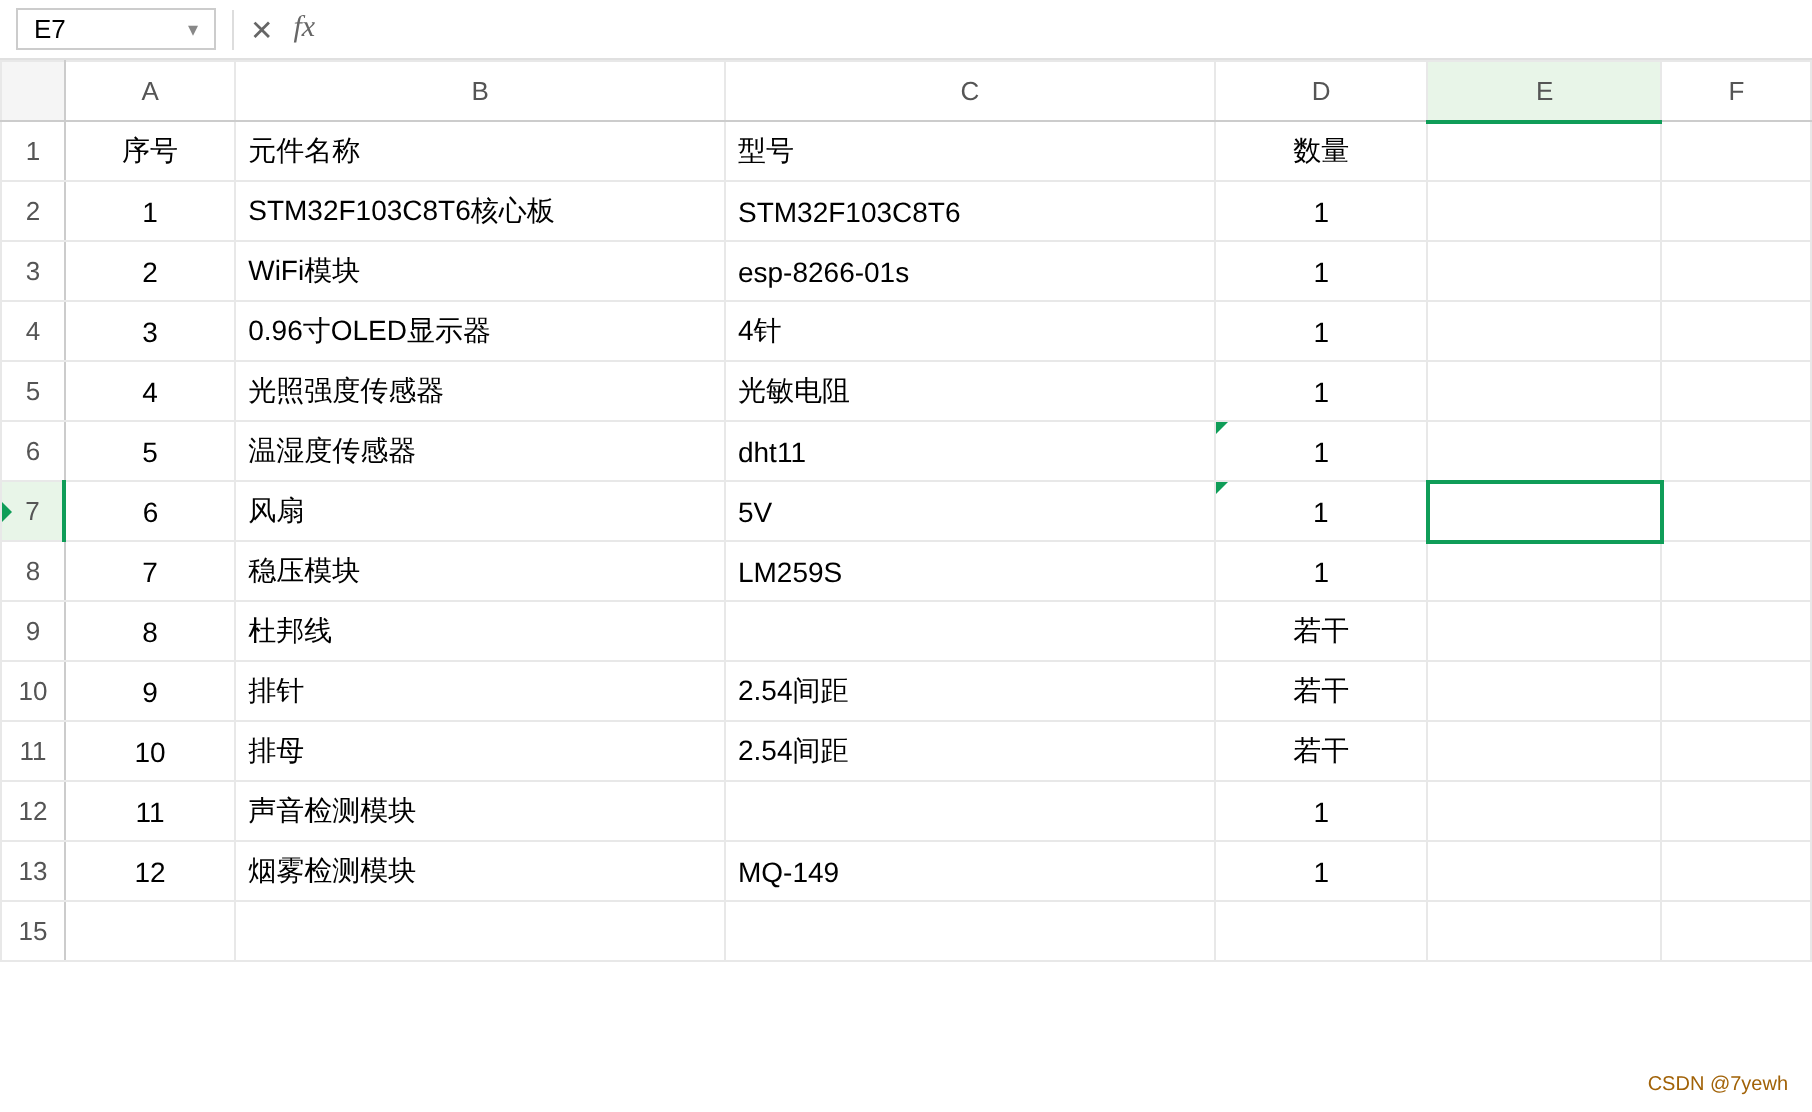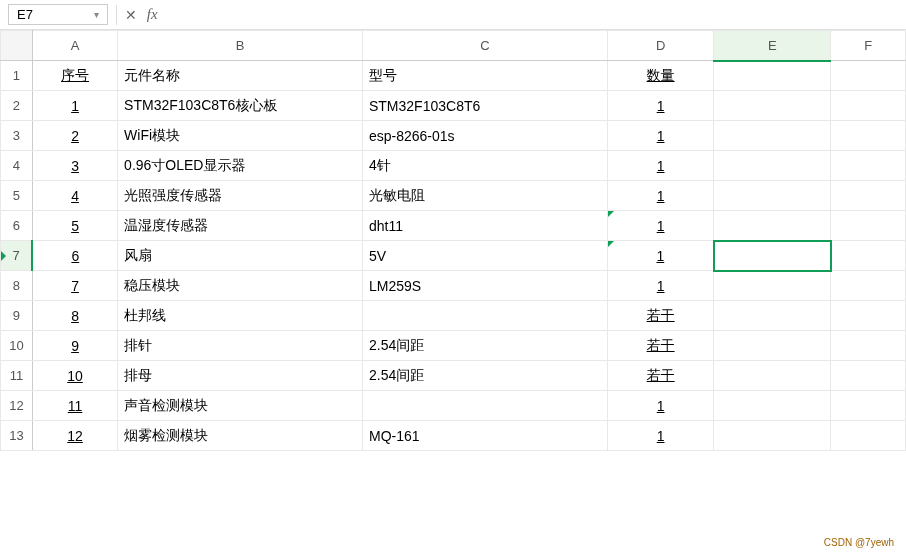"序号" .center { text-decoration: underline -> none }
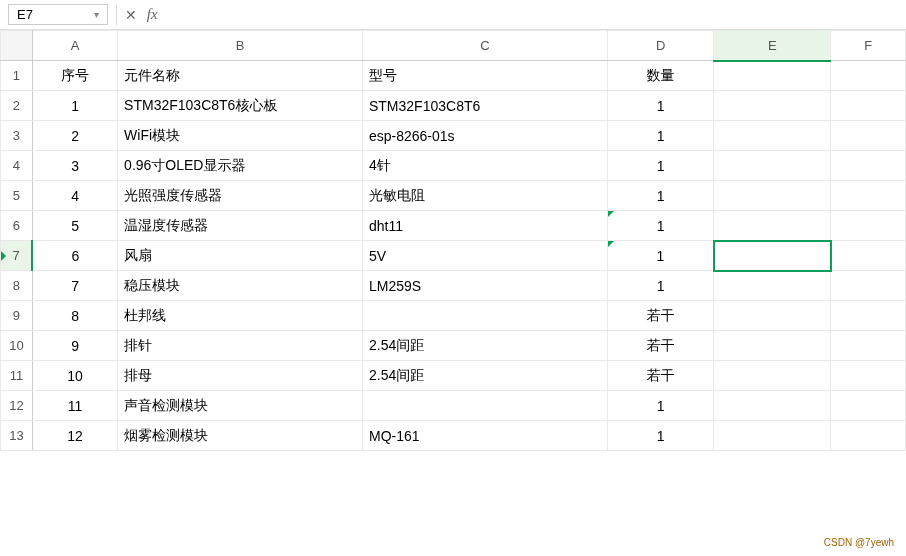"MQ-161" div.cell { text: MQ-161 -> MQ-149 }
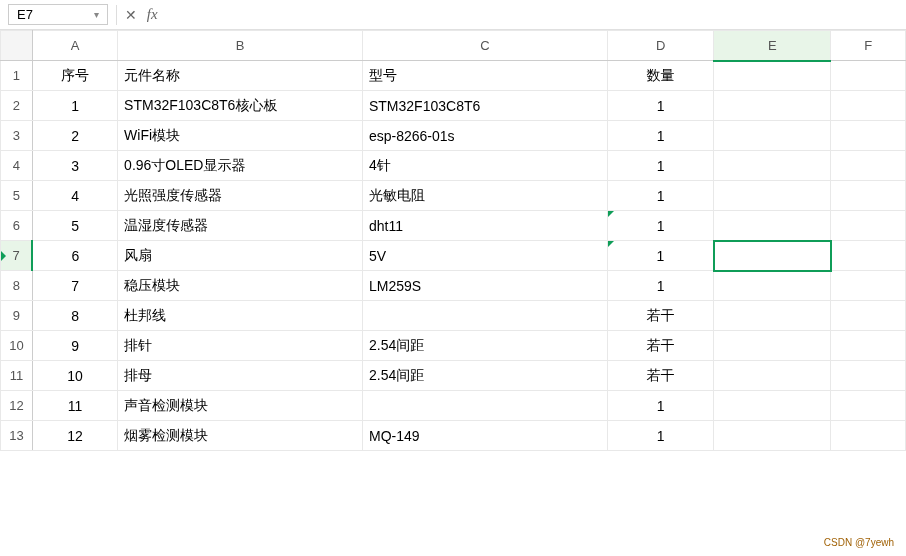"15" div.row { html: none -> <div> <div>15</div> <div></div> <div></div> <div></div> <div></div> <div></div> <div></div> </div> }
